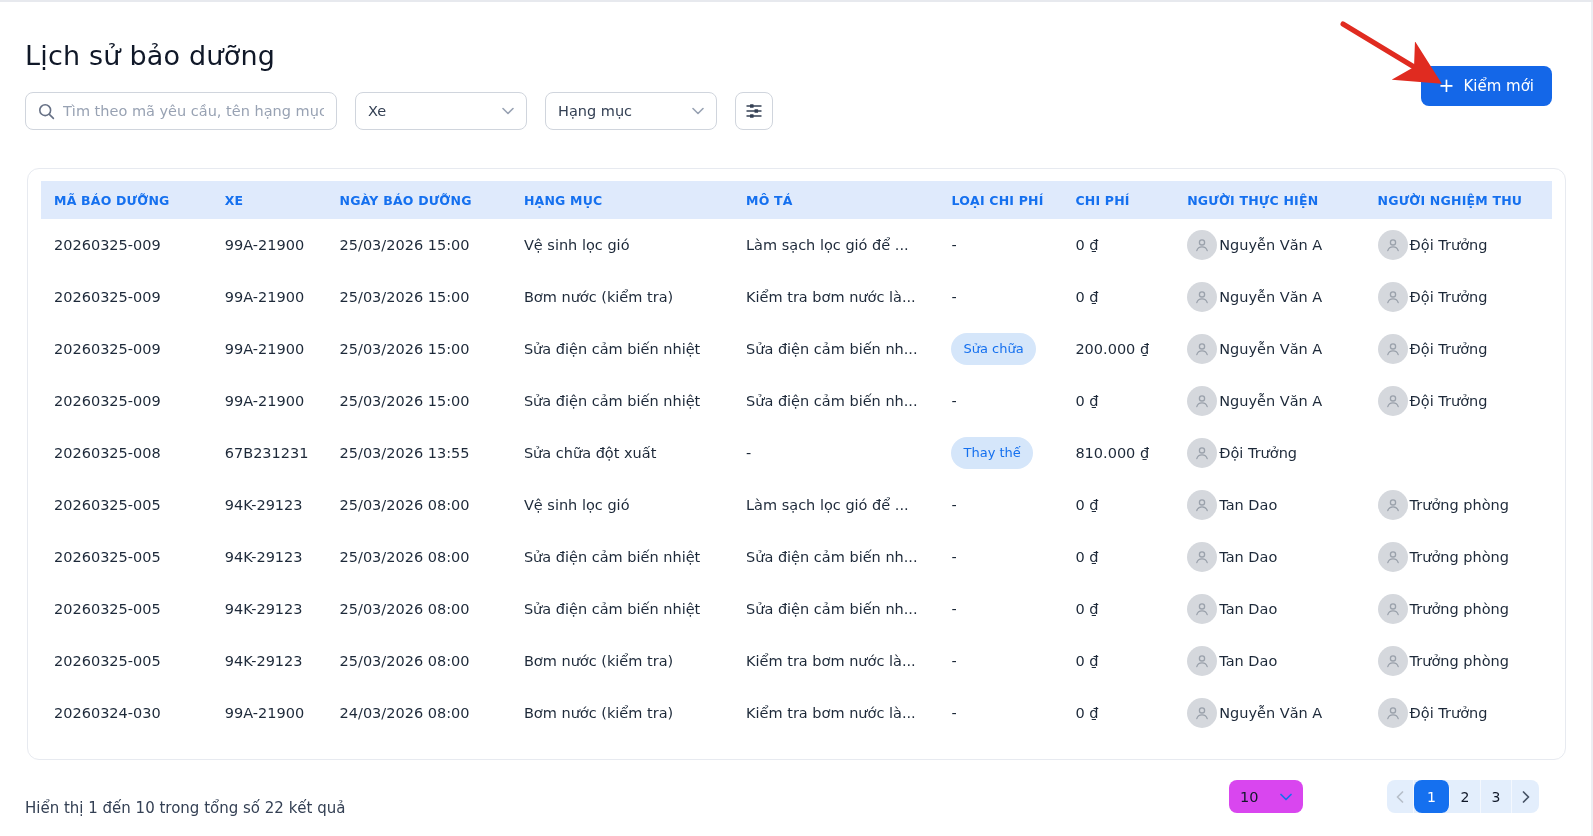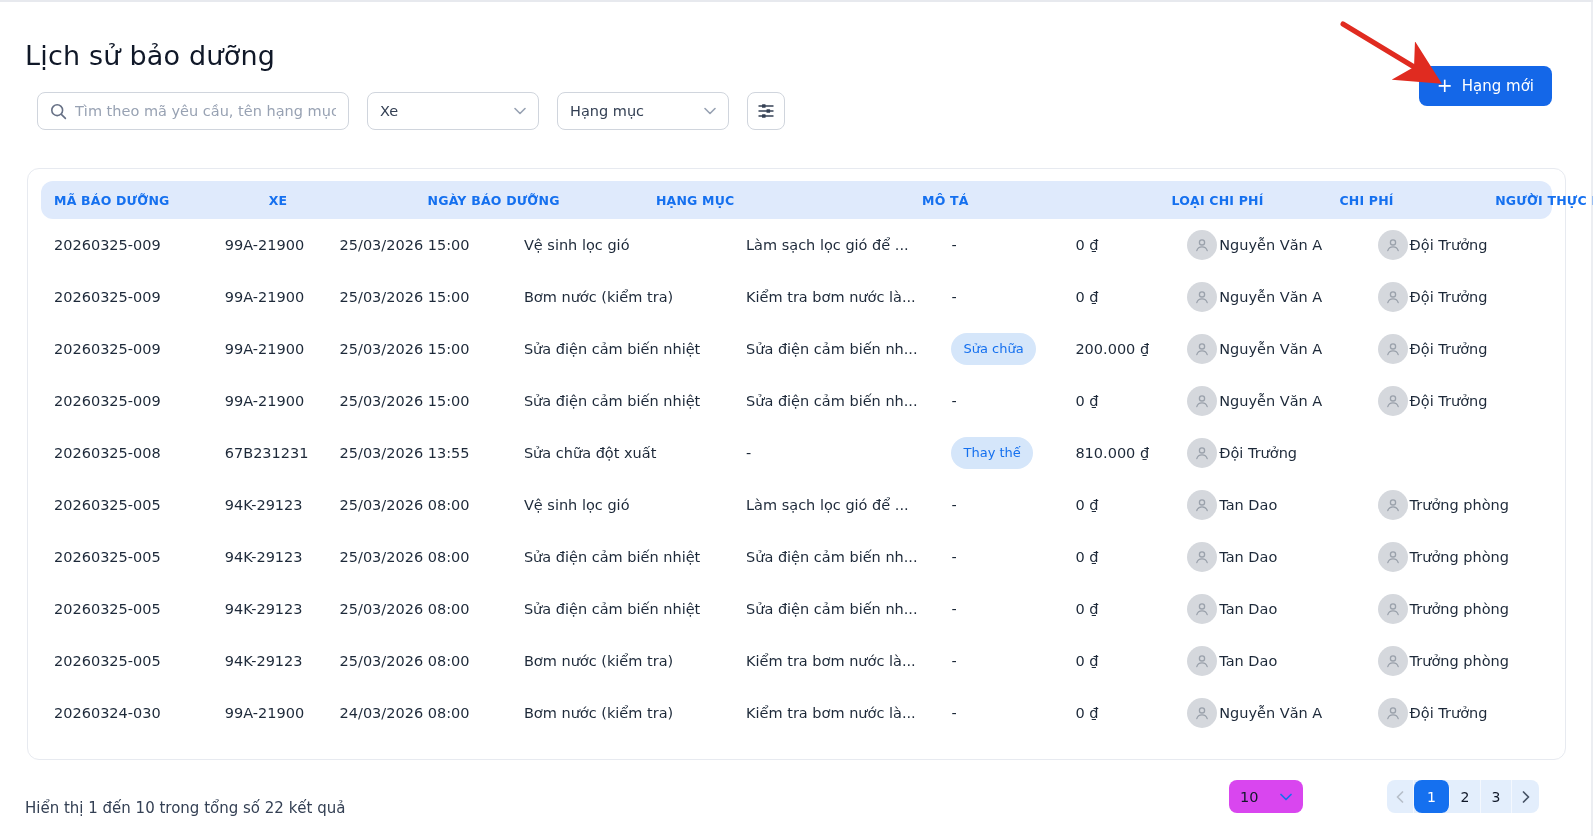"Hạng mới" span { text: Hạng -> Kiểm }
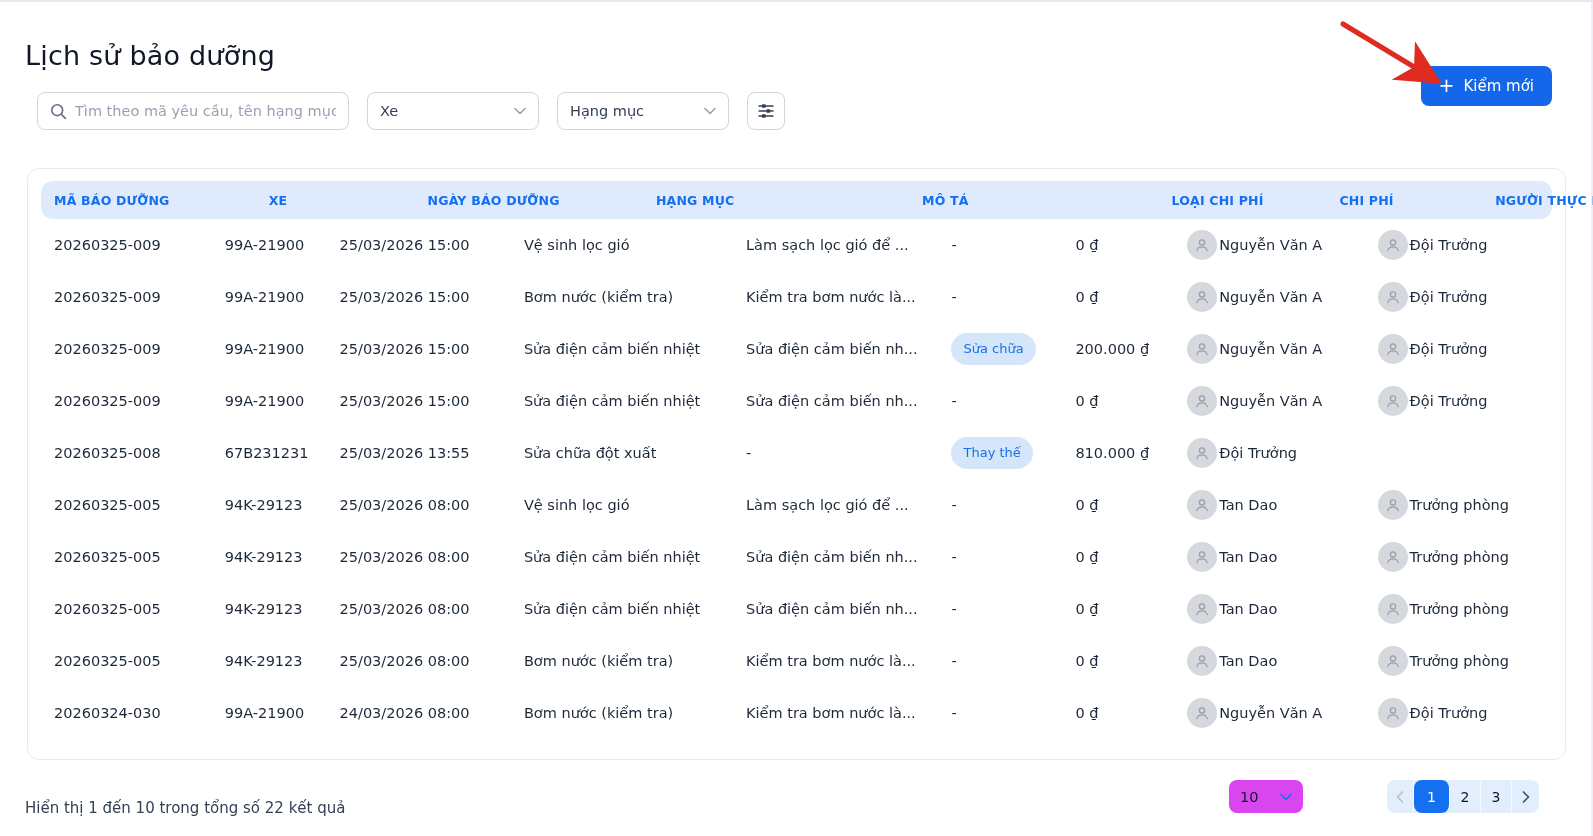"Tìm theo mã yêu cầu," .search-box { margin-left: 12px -> none }
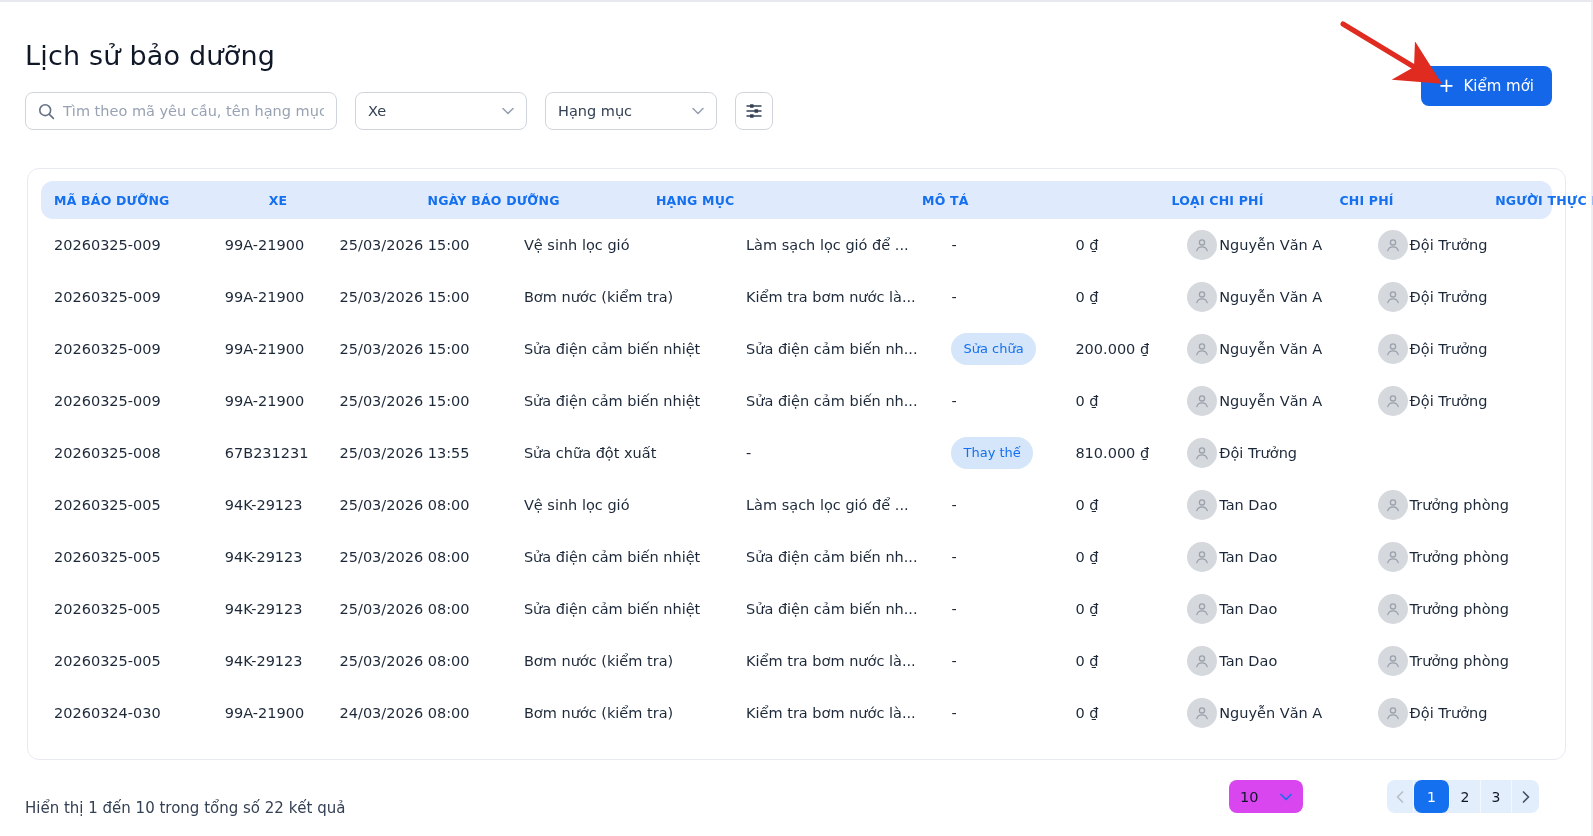"MÃ BẢO DƯỠNG" .thead { border-radius: 12px -> 0; gap: 44px -> none }
